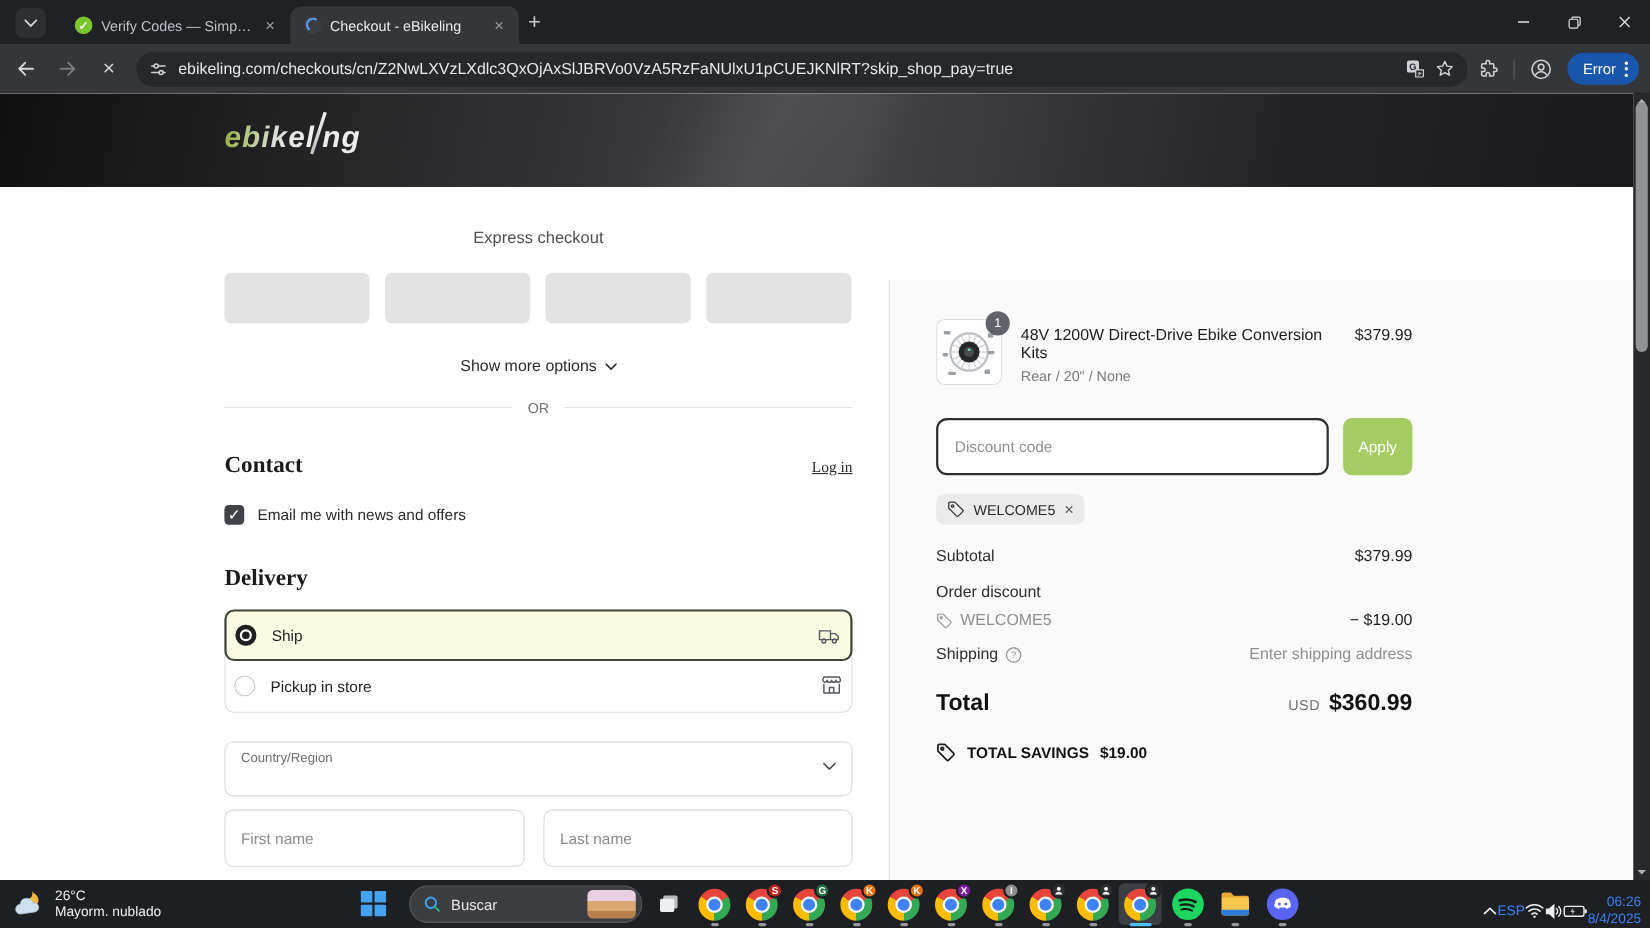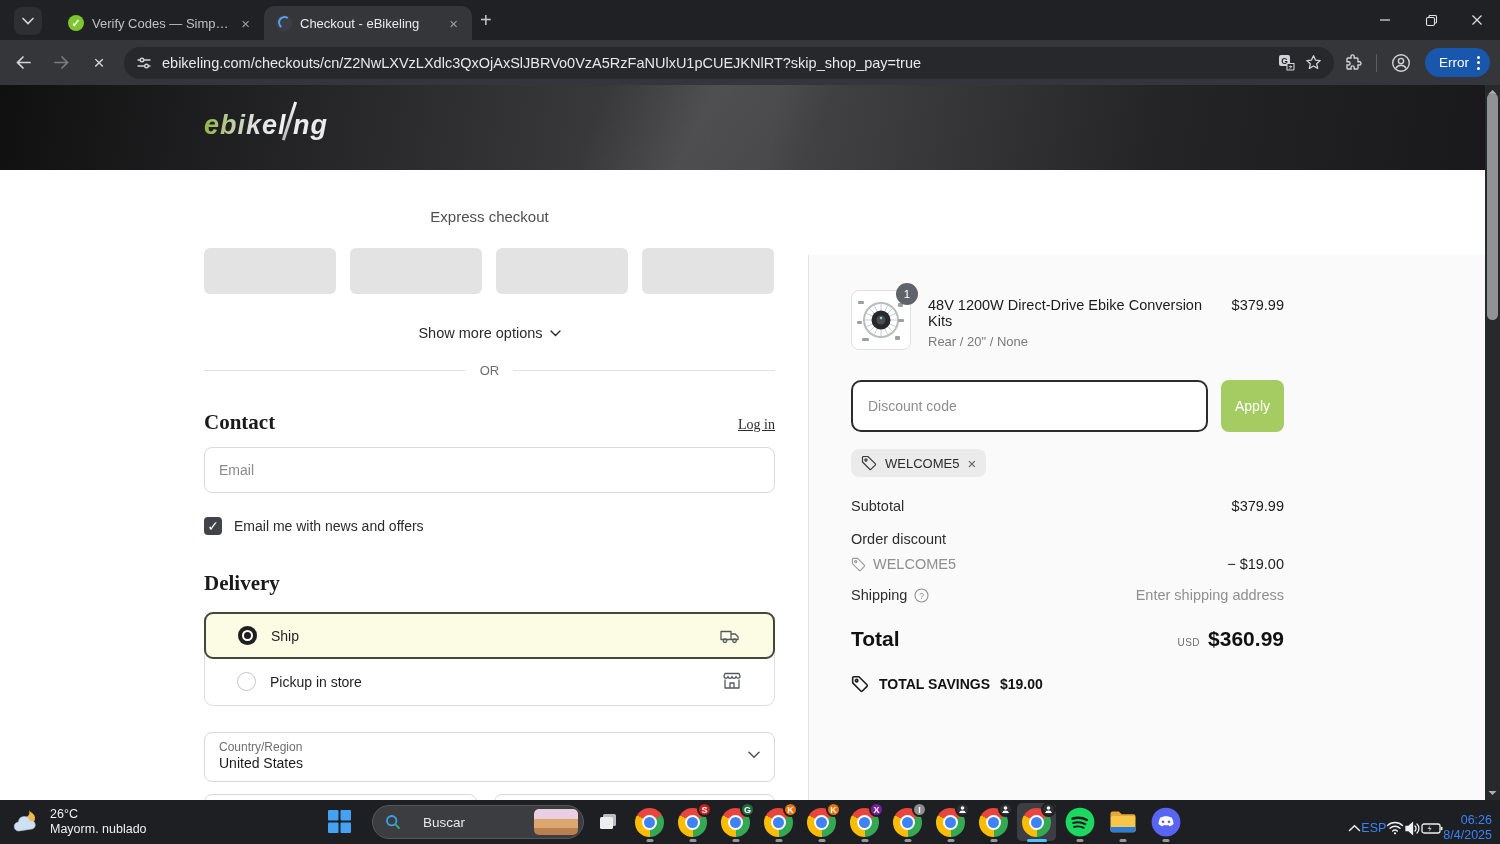"Email" div.email-row { html: <div> <input> </div> -> none }
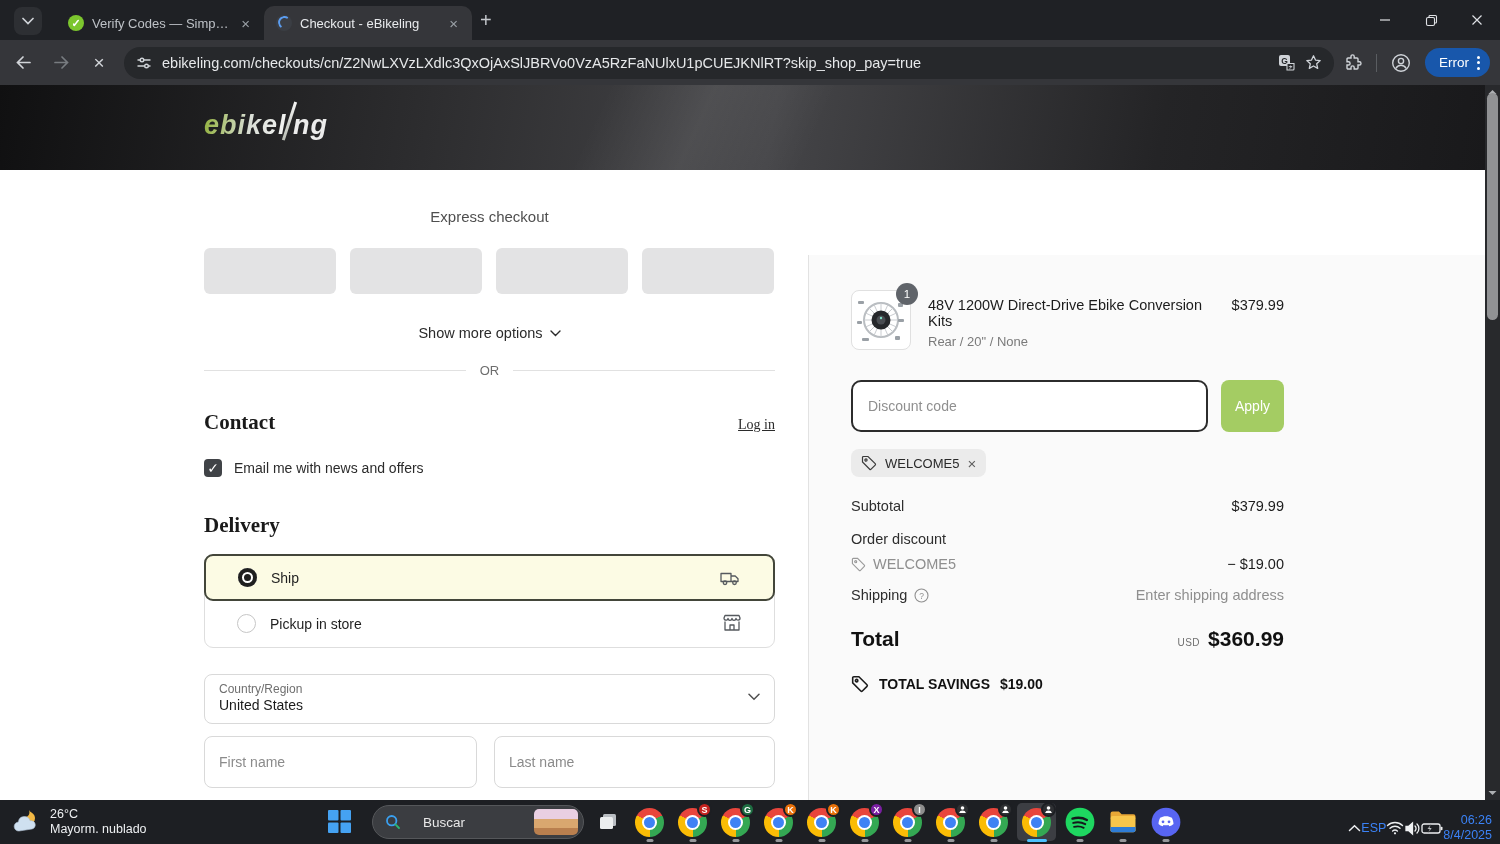"Ship" .opt { padding: 0 32px -> 0 8px }
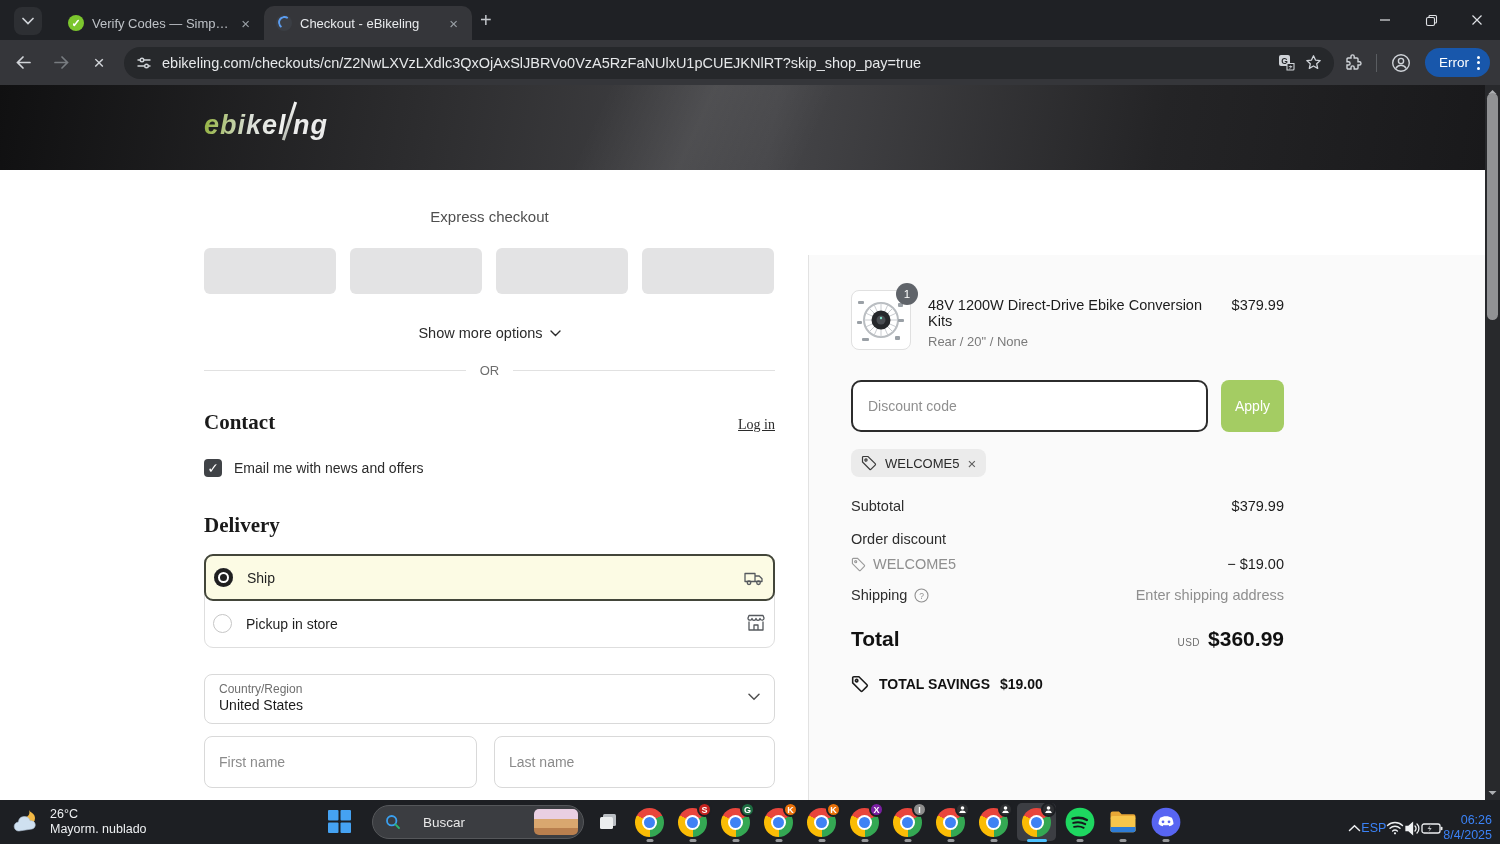"USD" .r-total .cur { font-size: 10px -> 13px }
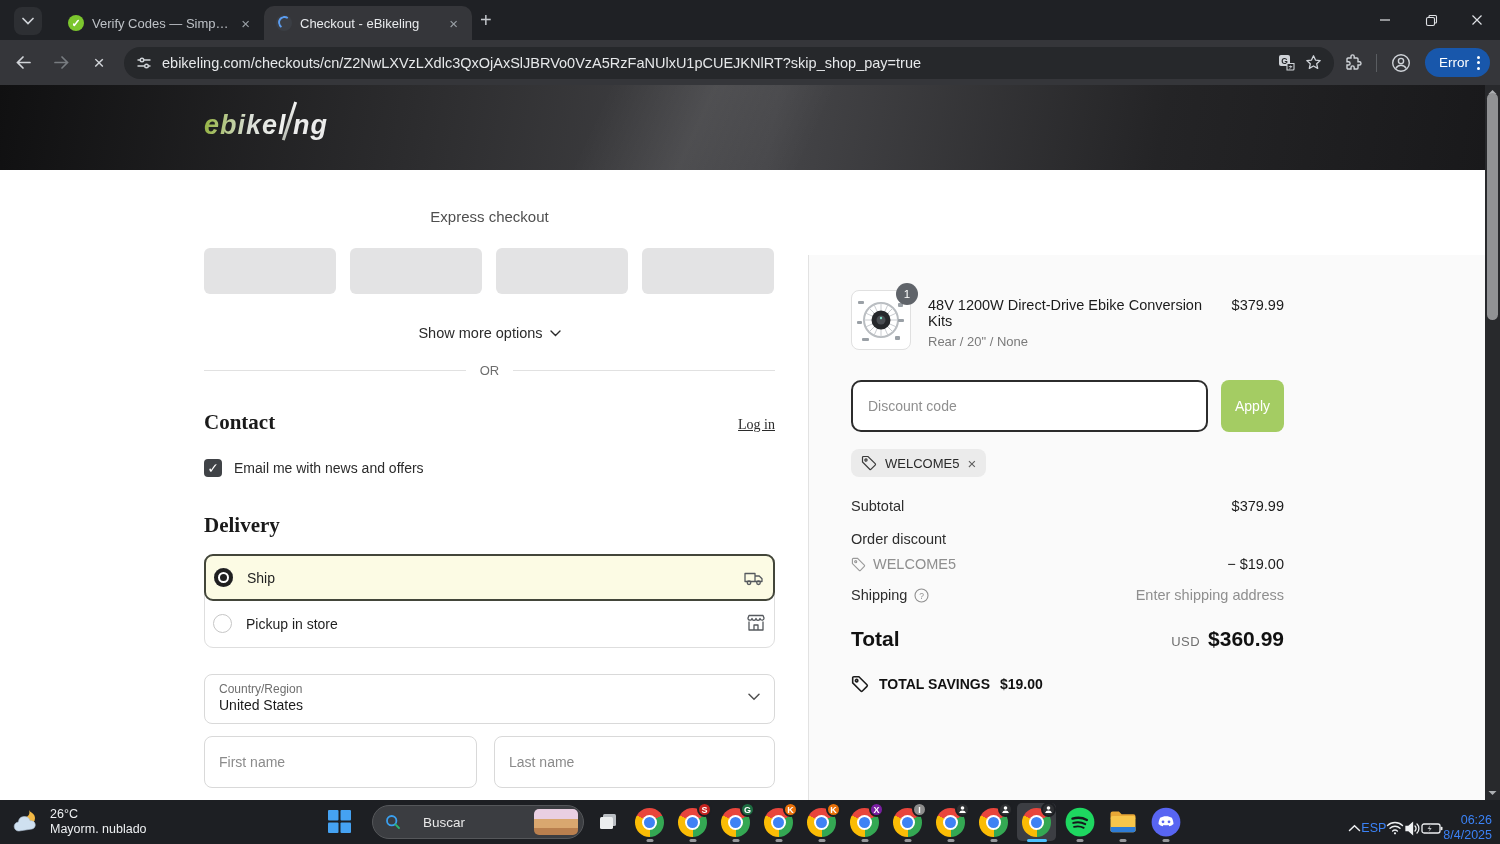"United States" div.val { html: <div>United States</div> -> none }
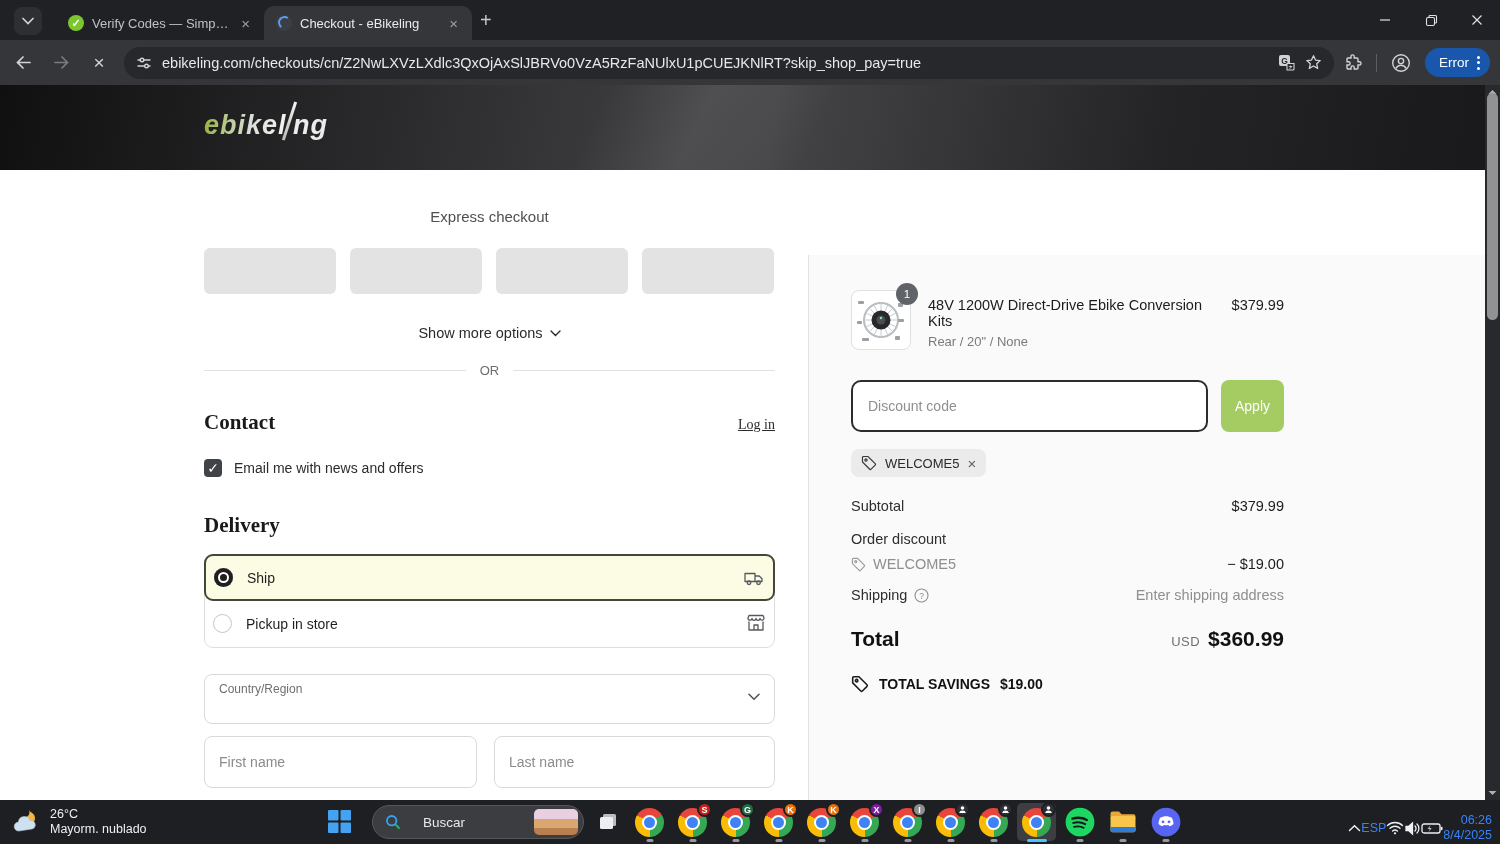"Buscar" .searchbox { gap: 22px -> 9px }
